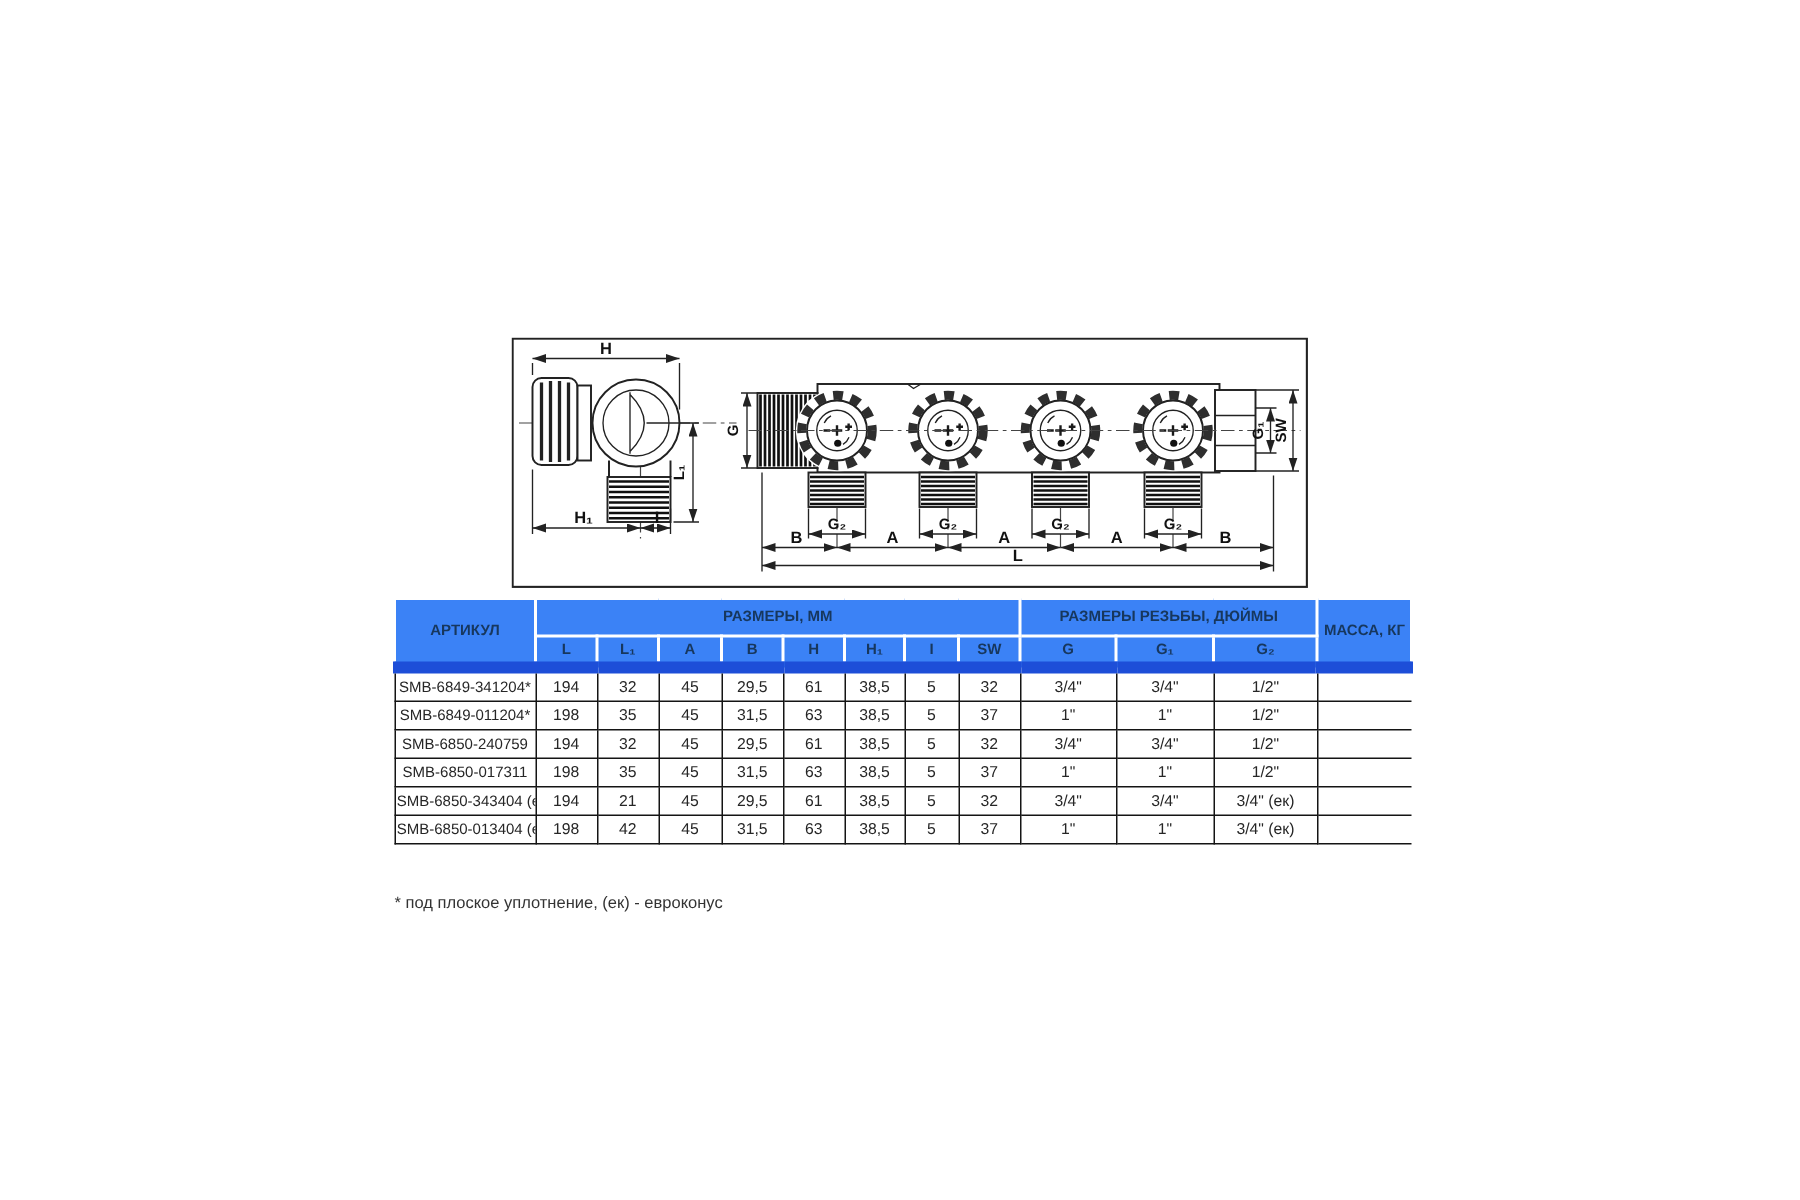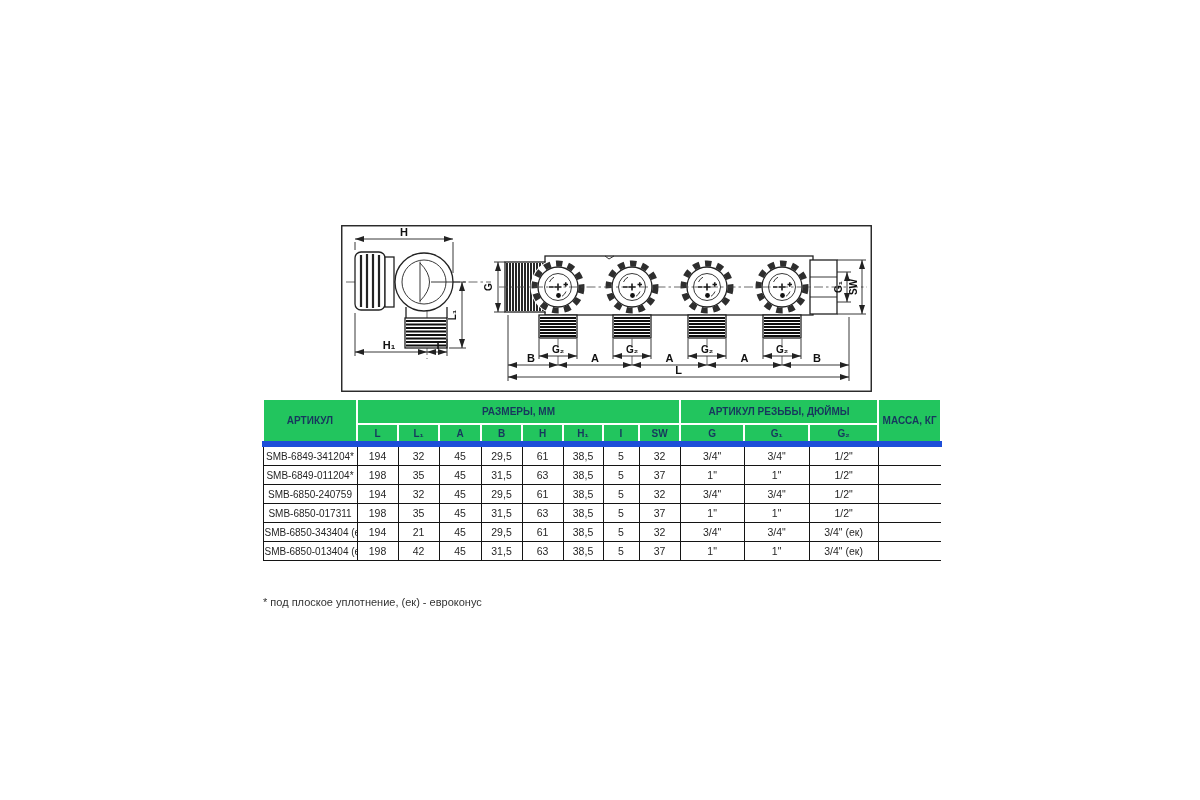"РАЗМЕРЫ, ММ" .spec th { background: #22c55e -> #3b82f6 }
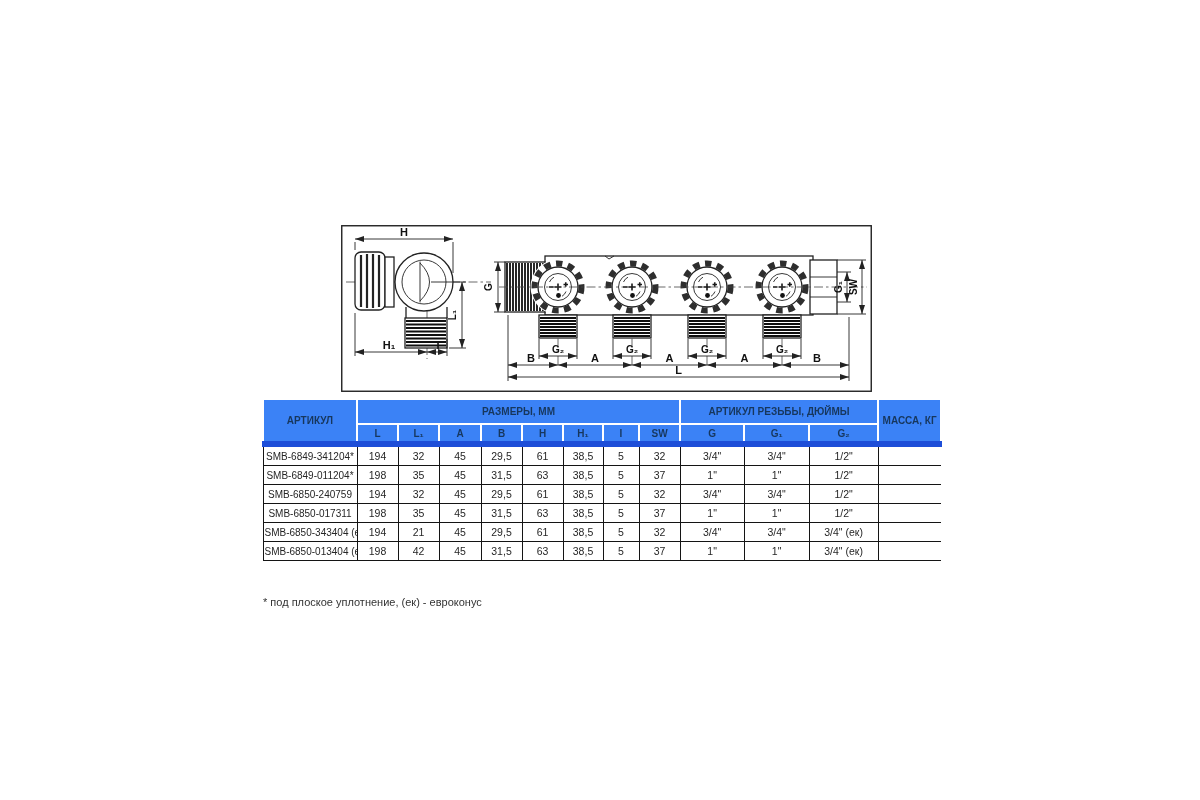"АРТИКУЛ РЕЗЬБЫ, ДЮЙМЫ" th { text: АРТИКУЛ -> РАЗМЕРЫ }
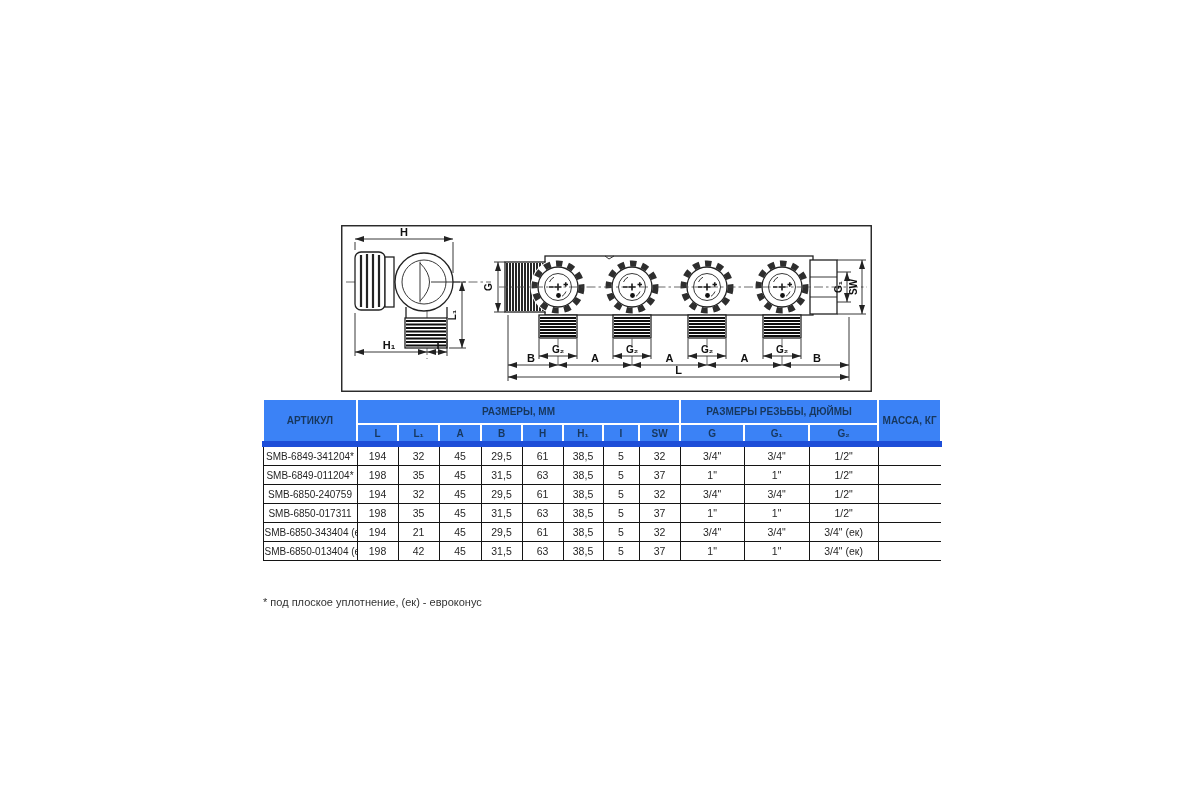"АРТИКУЛ" .spec thead tr.sub th, .spec th.spanv { border-bottom: 6px solid #1d4ed8 -> 8px solid #1d4ed8 }
